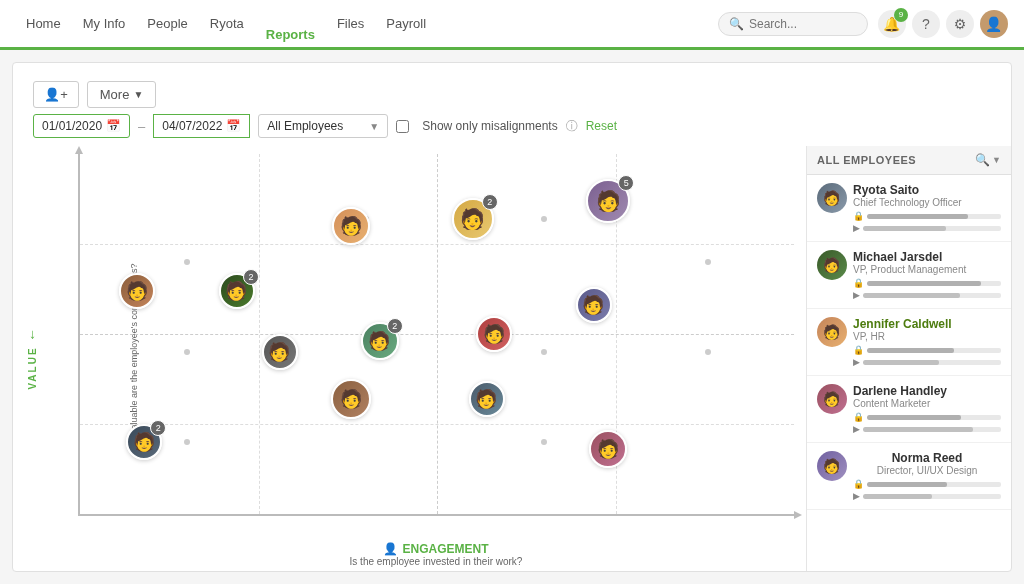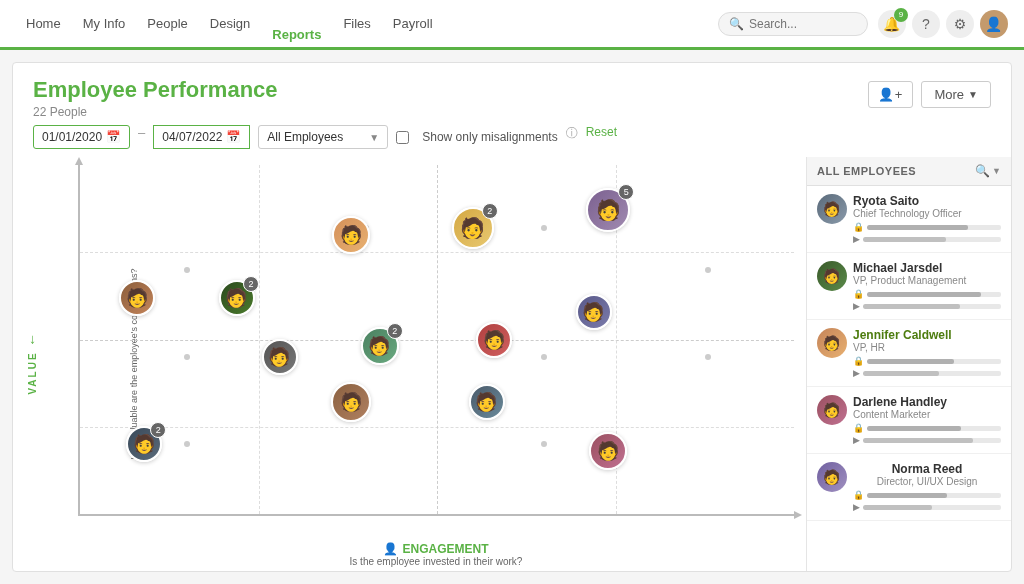"Design" a { text: Design -> Ryota }
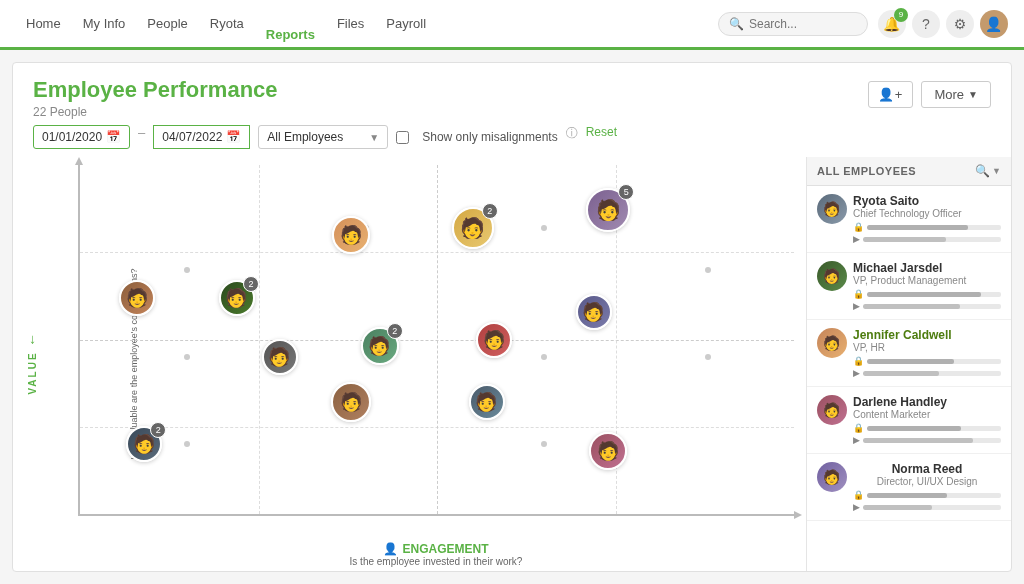"Employee Performance" div { html: <div> <div>Employee Performance</div> <div>22 People</div> </div> -> none }
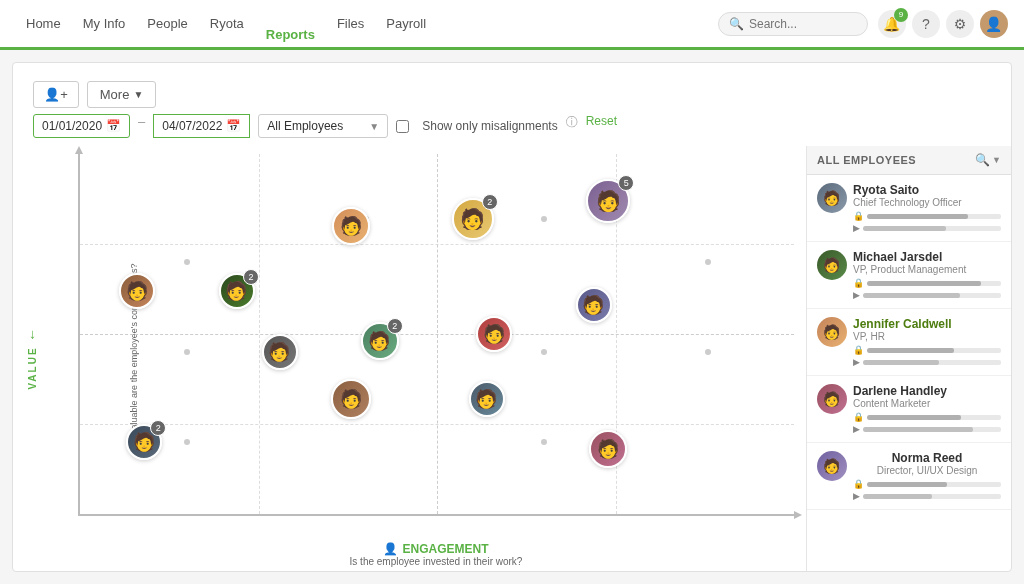"01/01/2020" div { align-items: none -> center }
